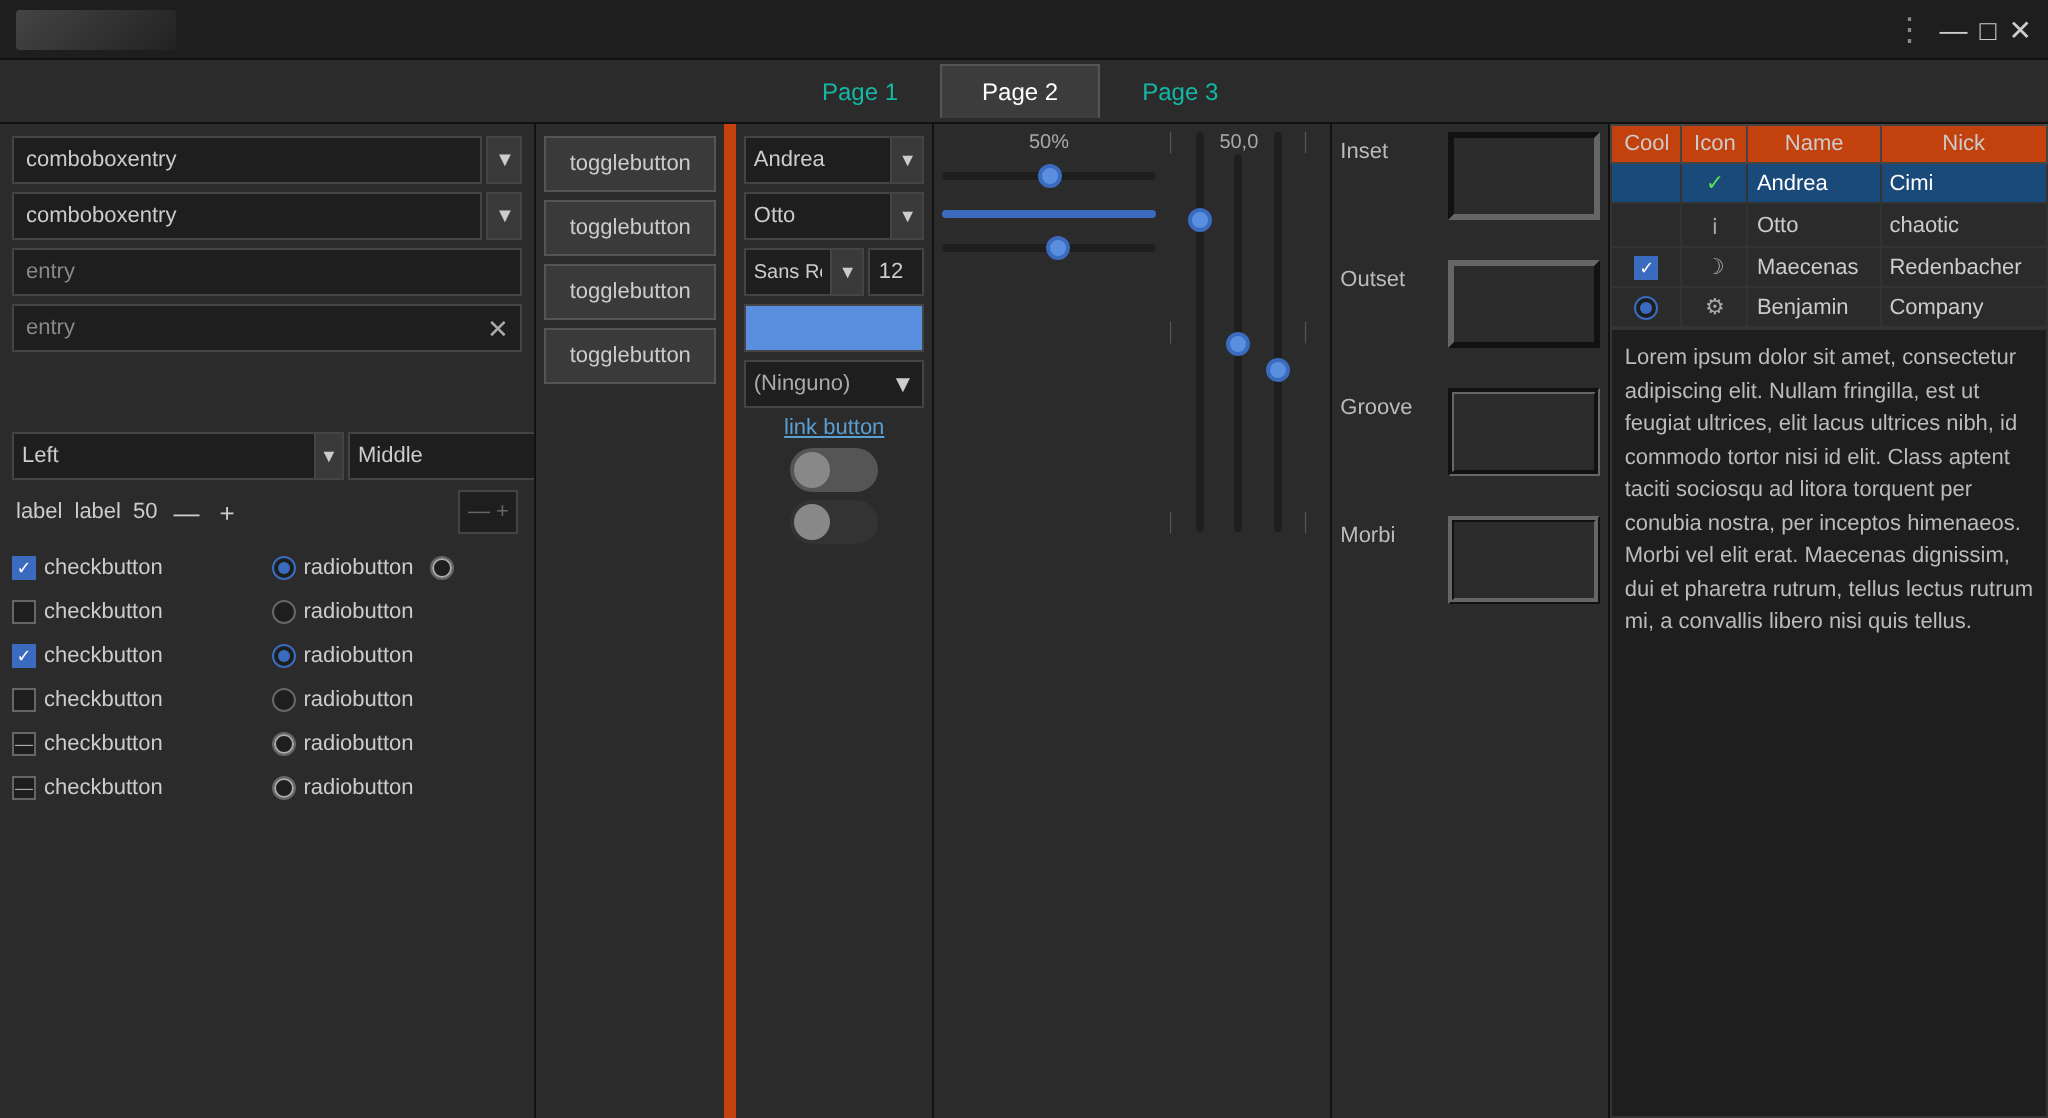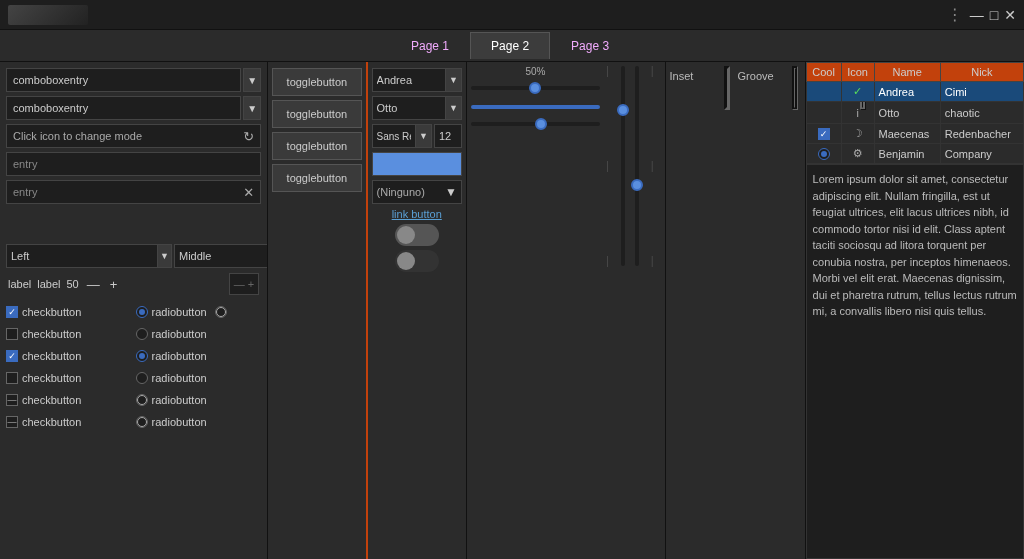"Page 1" .tab { color: #f0abfc -> #14b8a6 }
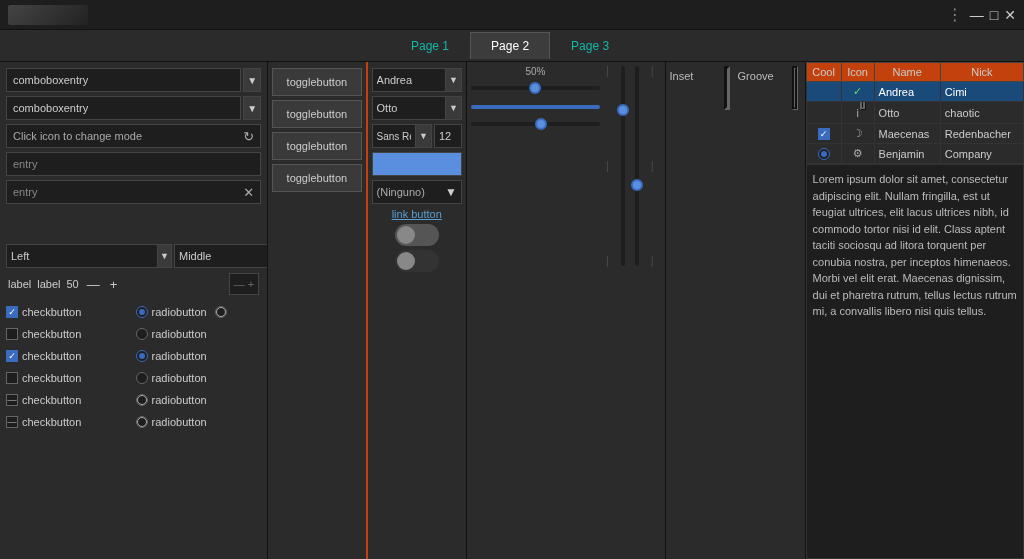"50,0" div.v-slider-col { html: none -> <div> <span>50,0</span> <input> </div> }
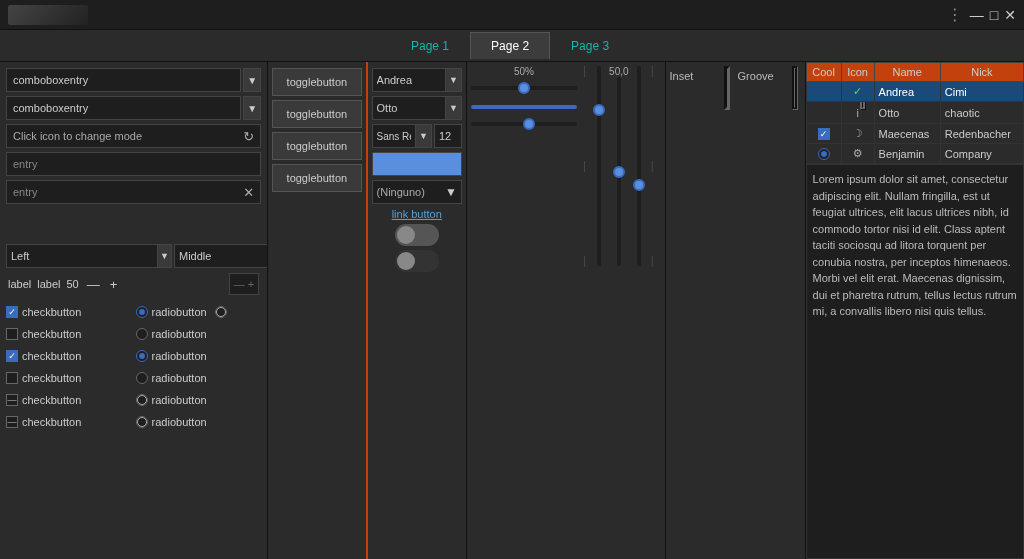"togglebutton" .mid-left-panel { border-right: 2px solid #c2410c -> 6px solid #c2410c }
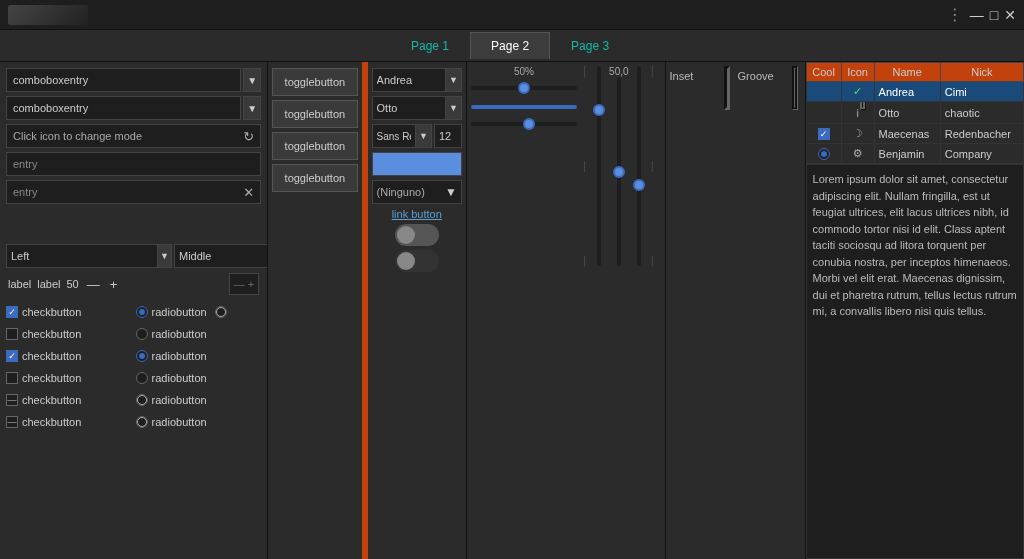"Inset" .frames-area { flex-direction: row -> column; gap: 8px -> 20px }
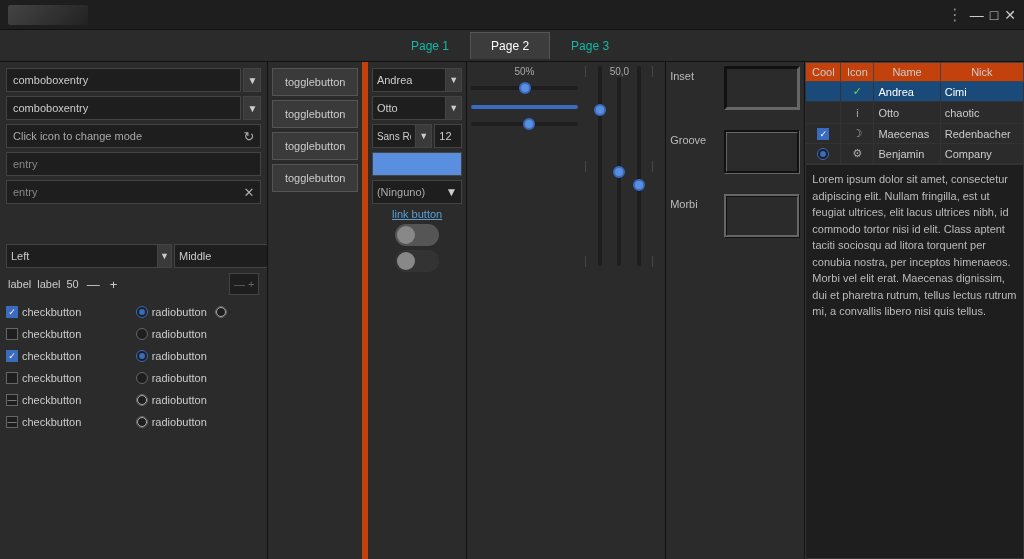"Click icon to change mode" div.click-icon-row { html: <div> <span>Click icon to change mode</span> <span>↻</span> </div> -> none }
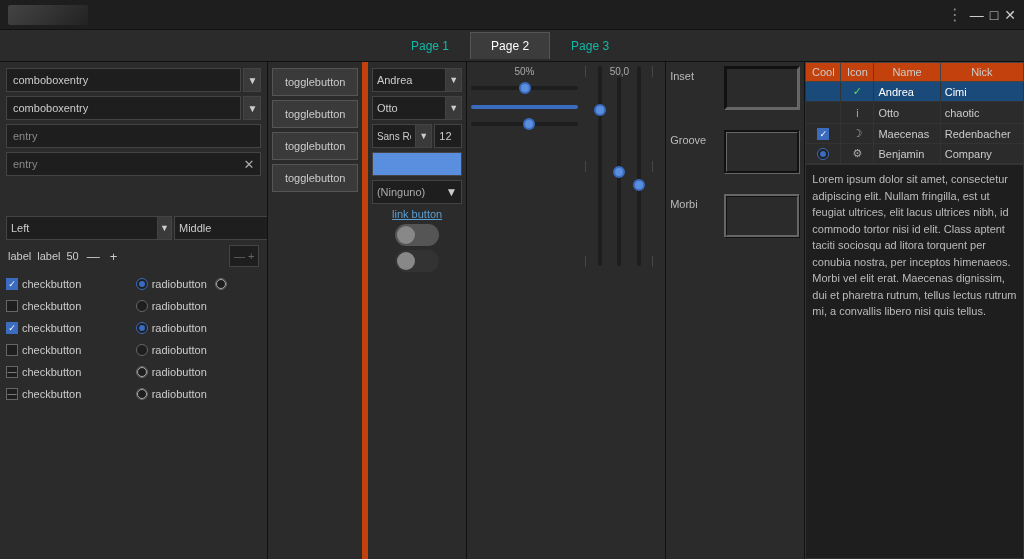"Outset" div.frame-row { html: none -> <div> <div>Outset</div> <div> <div></div> </div> </div> }
